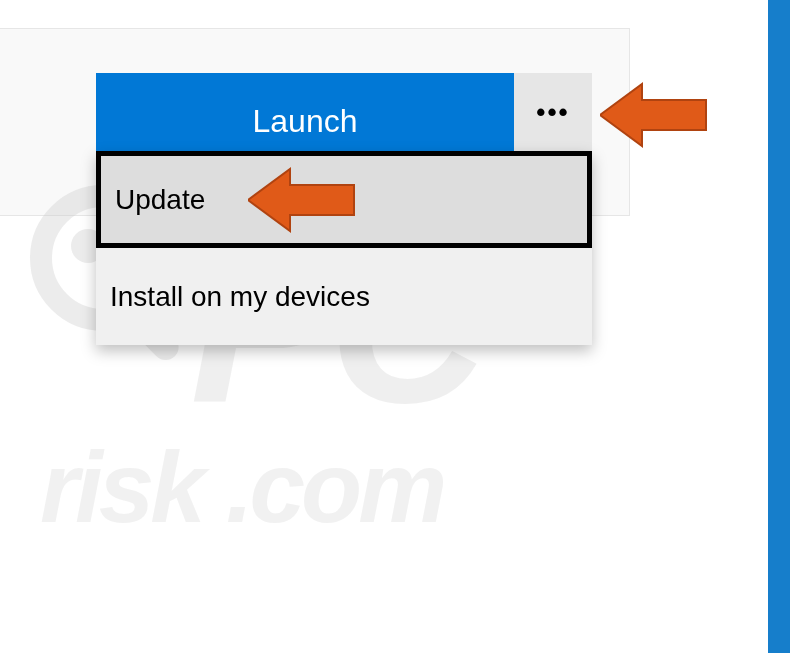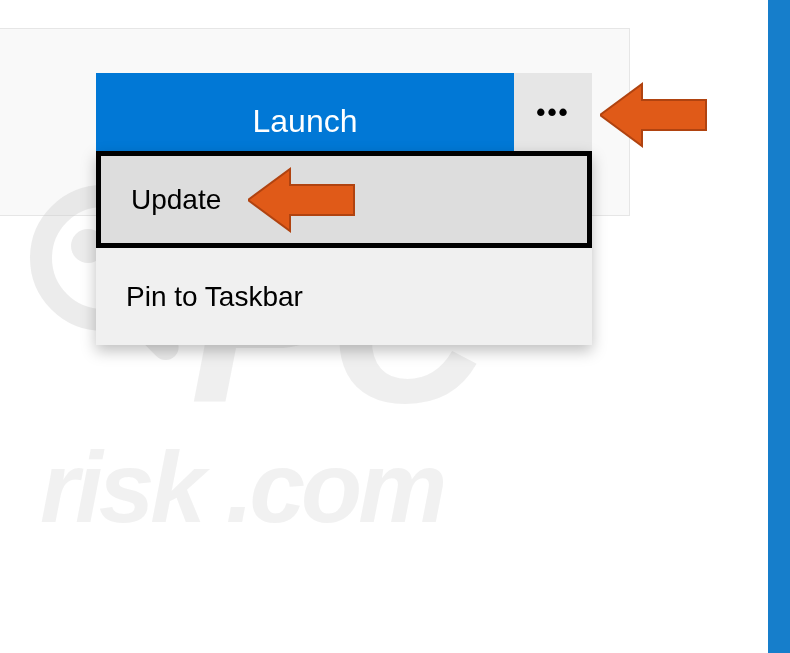"Update" .menu-item { padding-left: 30px -> 14px }
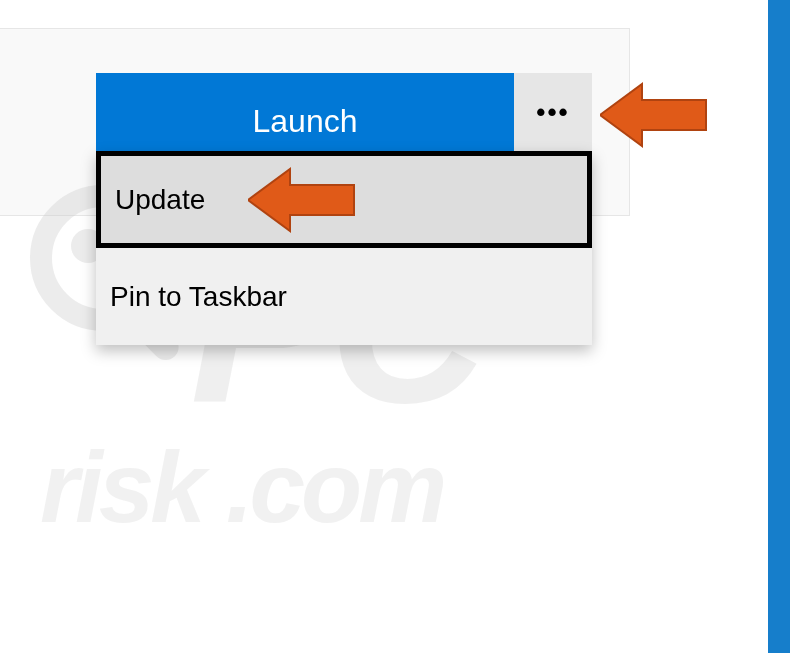"Install on my devices" div.menu-item { html: none -> <div> <span>Install on my devices</span> </div> }
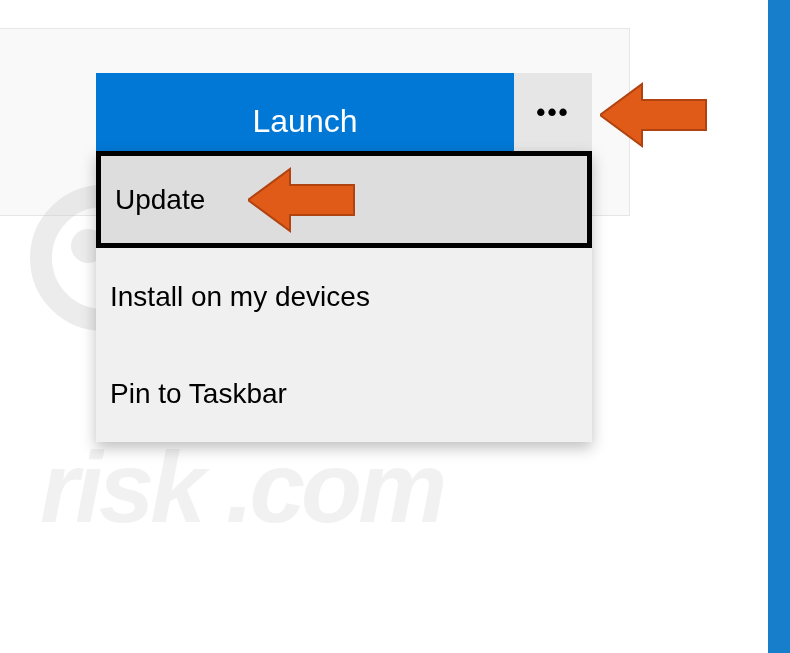"Pin to Taskbar" div.menu-item { html: <div> <span>Pin to Taskbar</span> </div> -> none }
